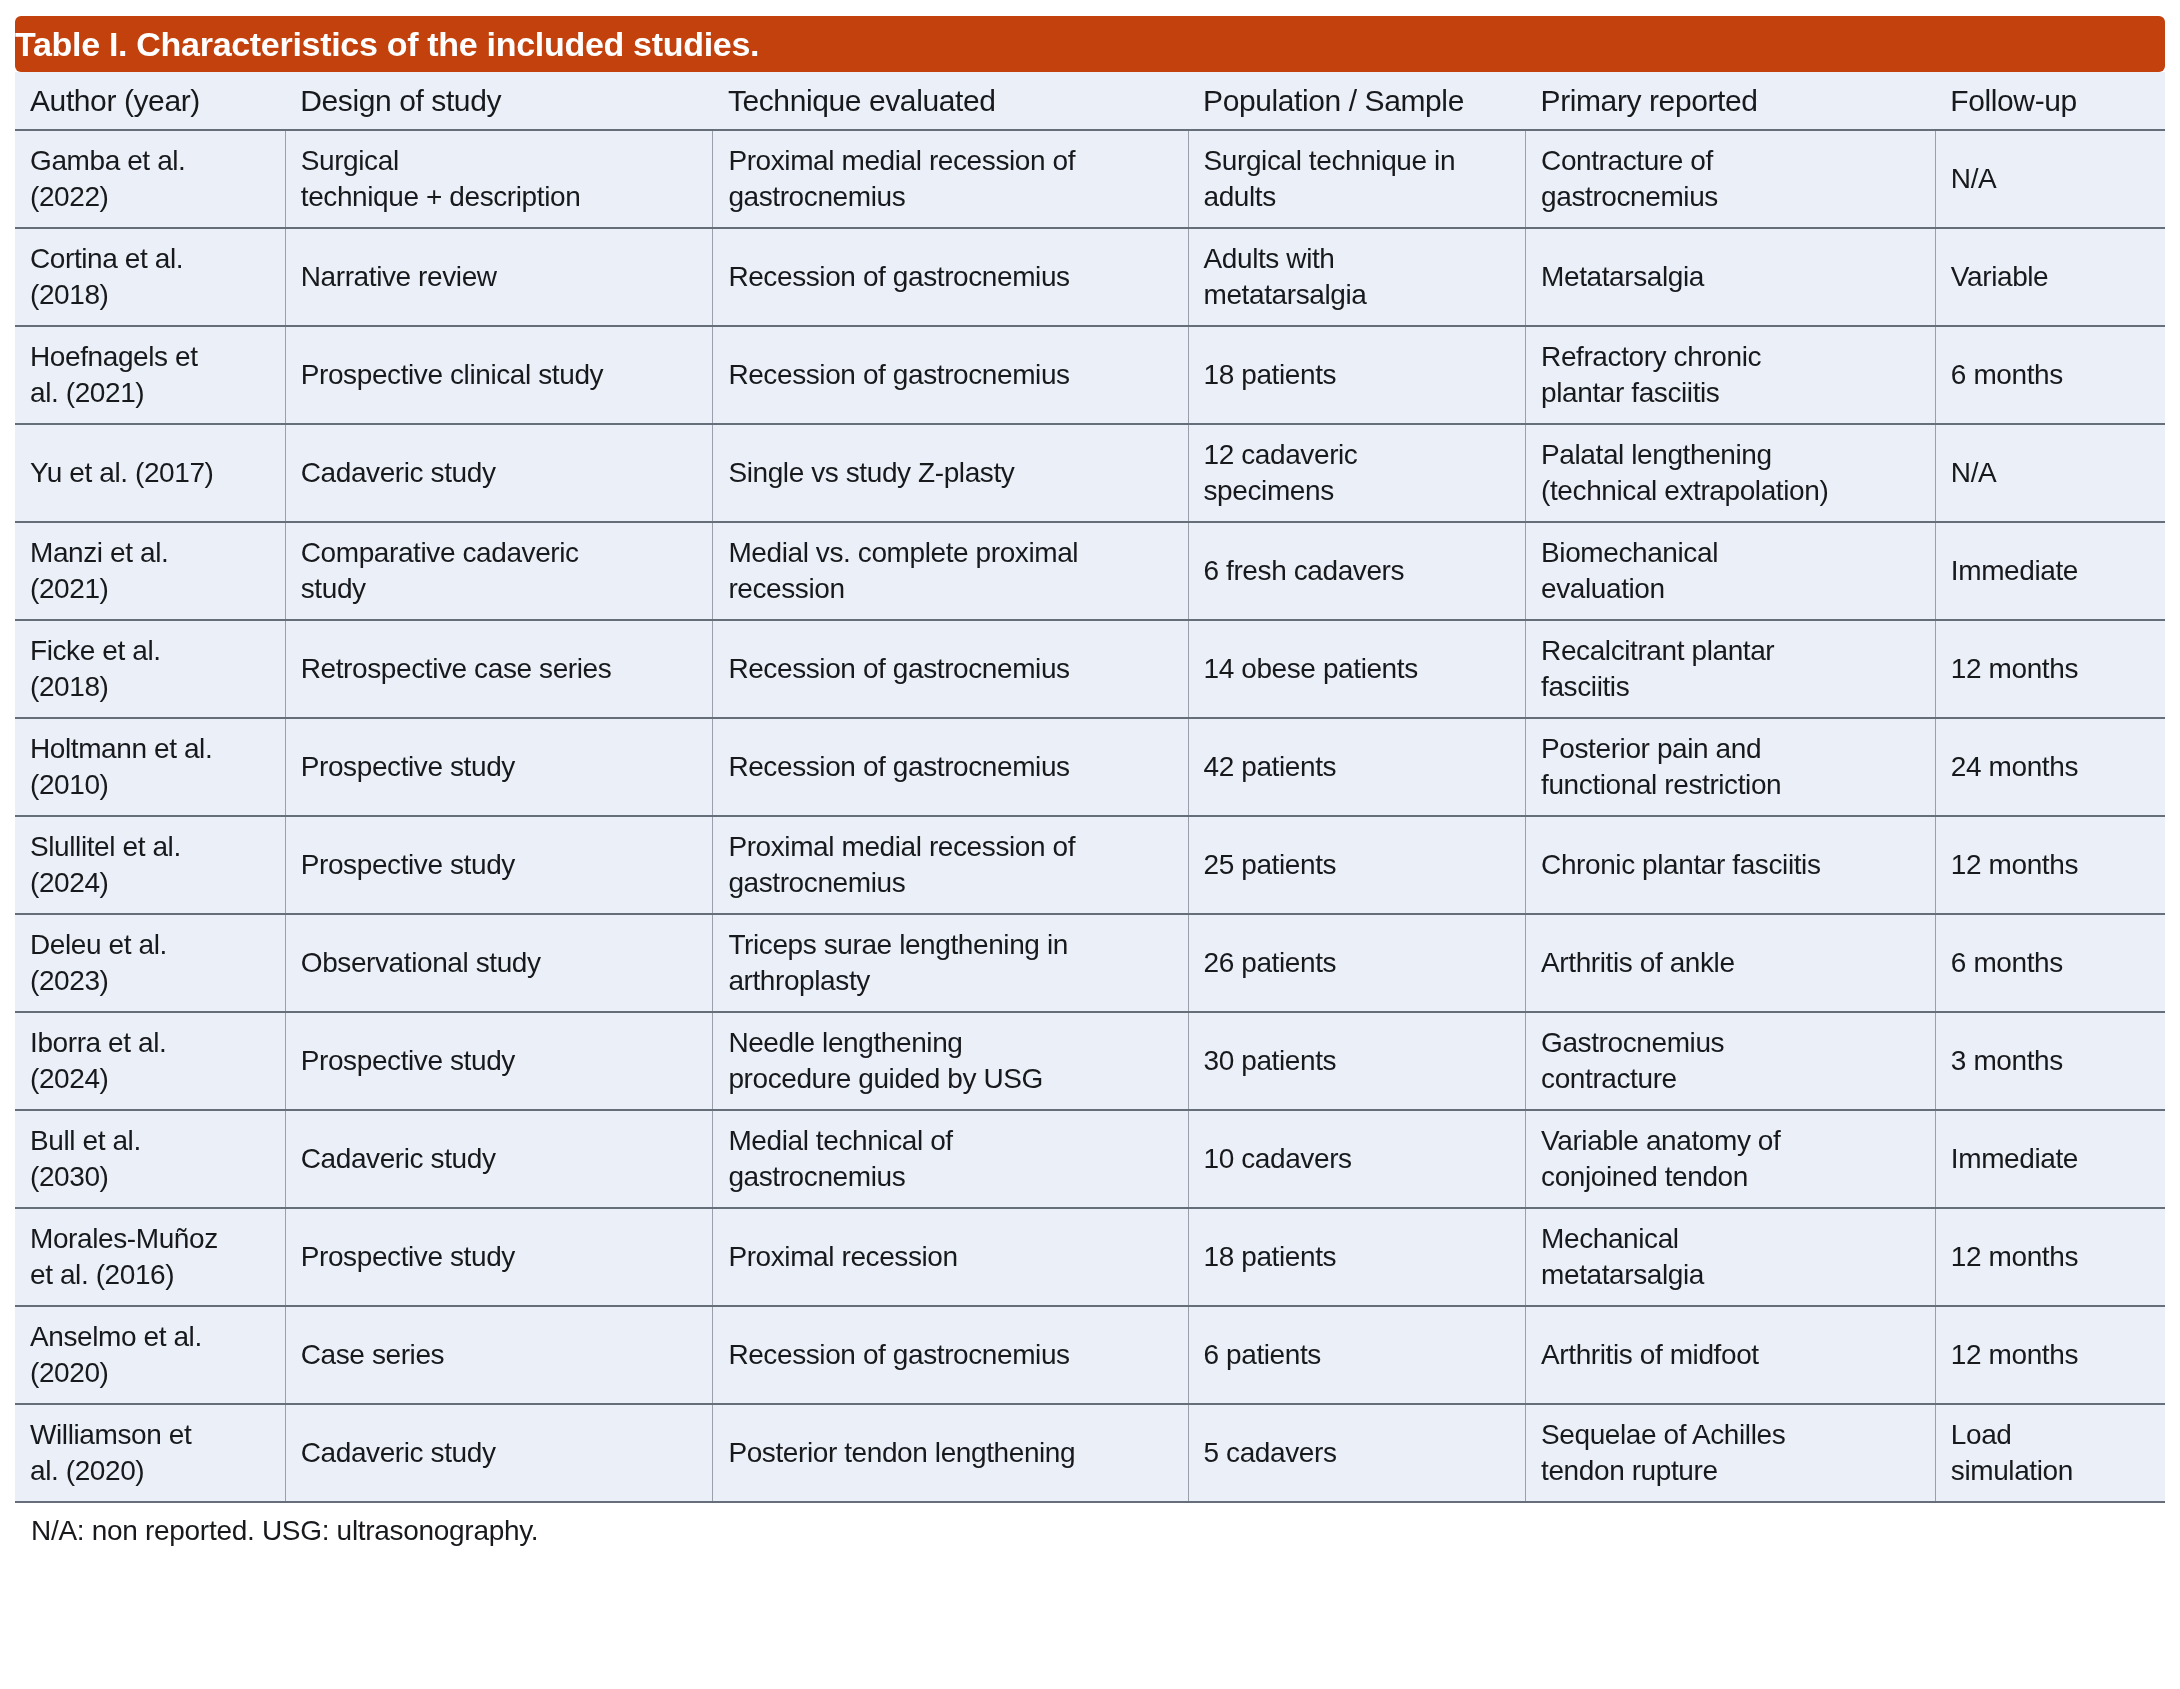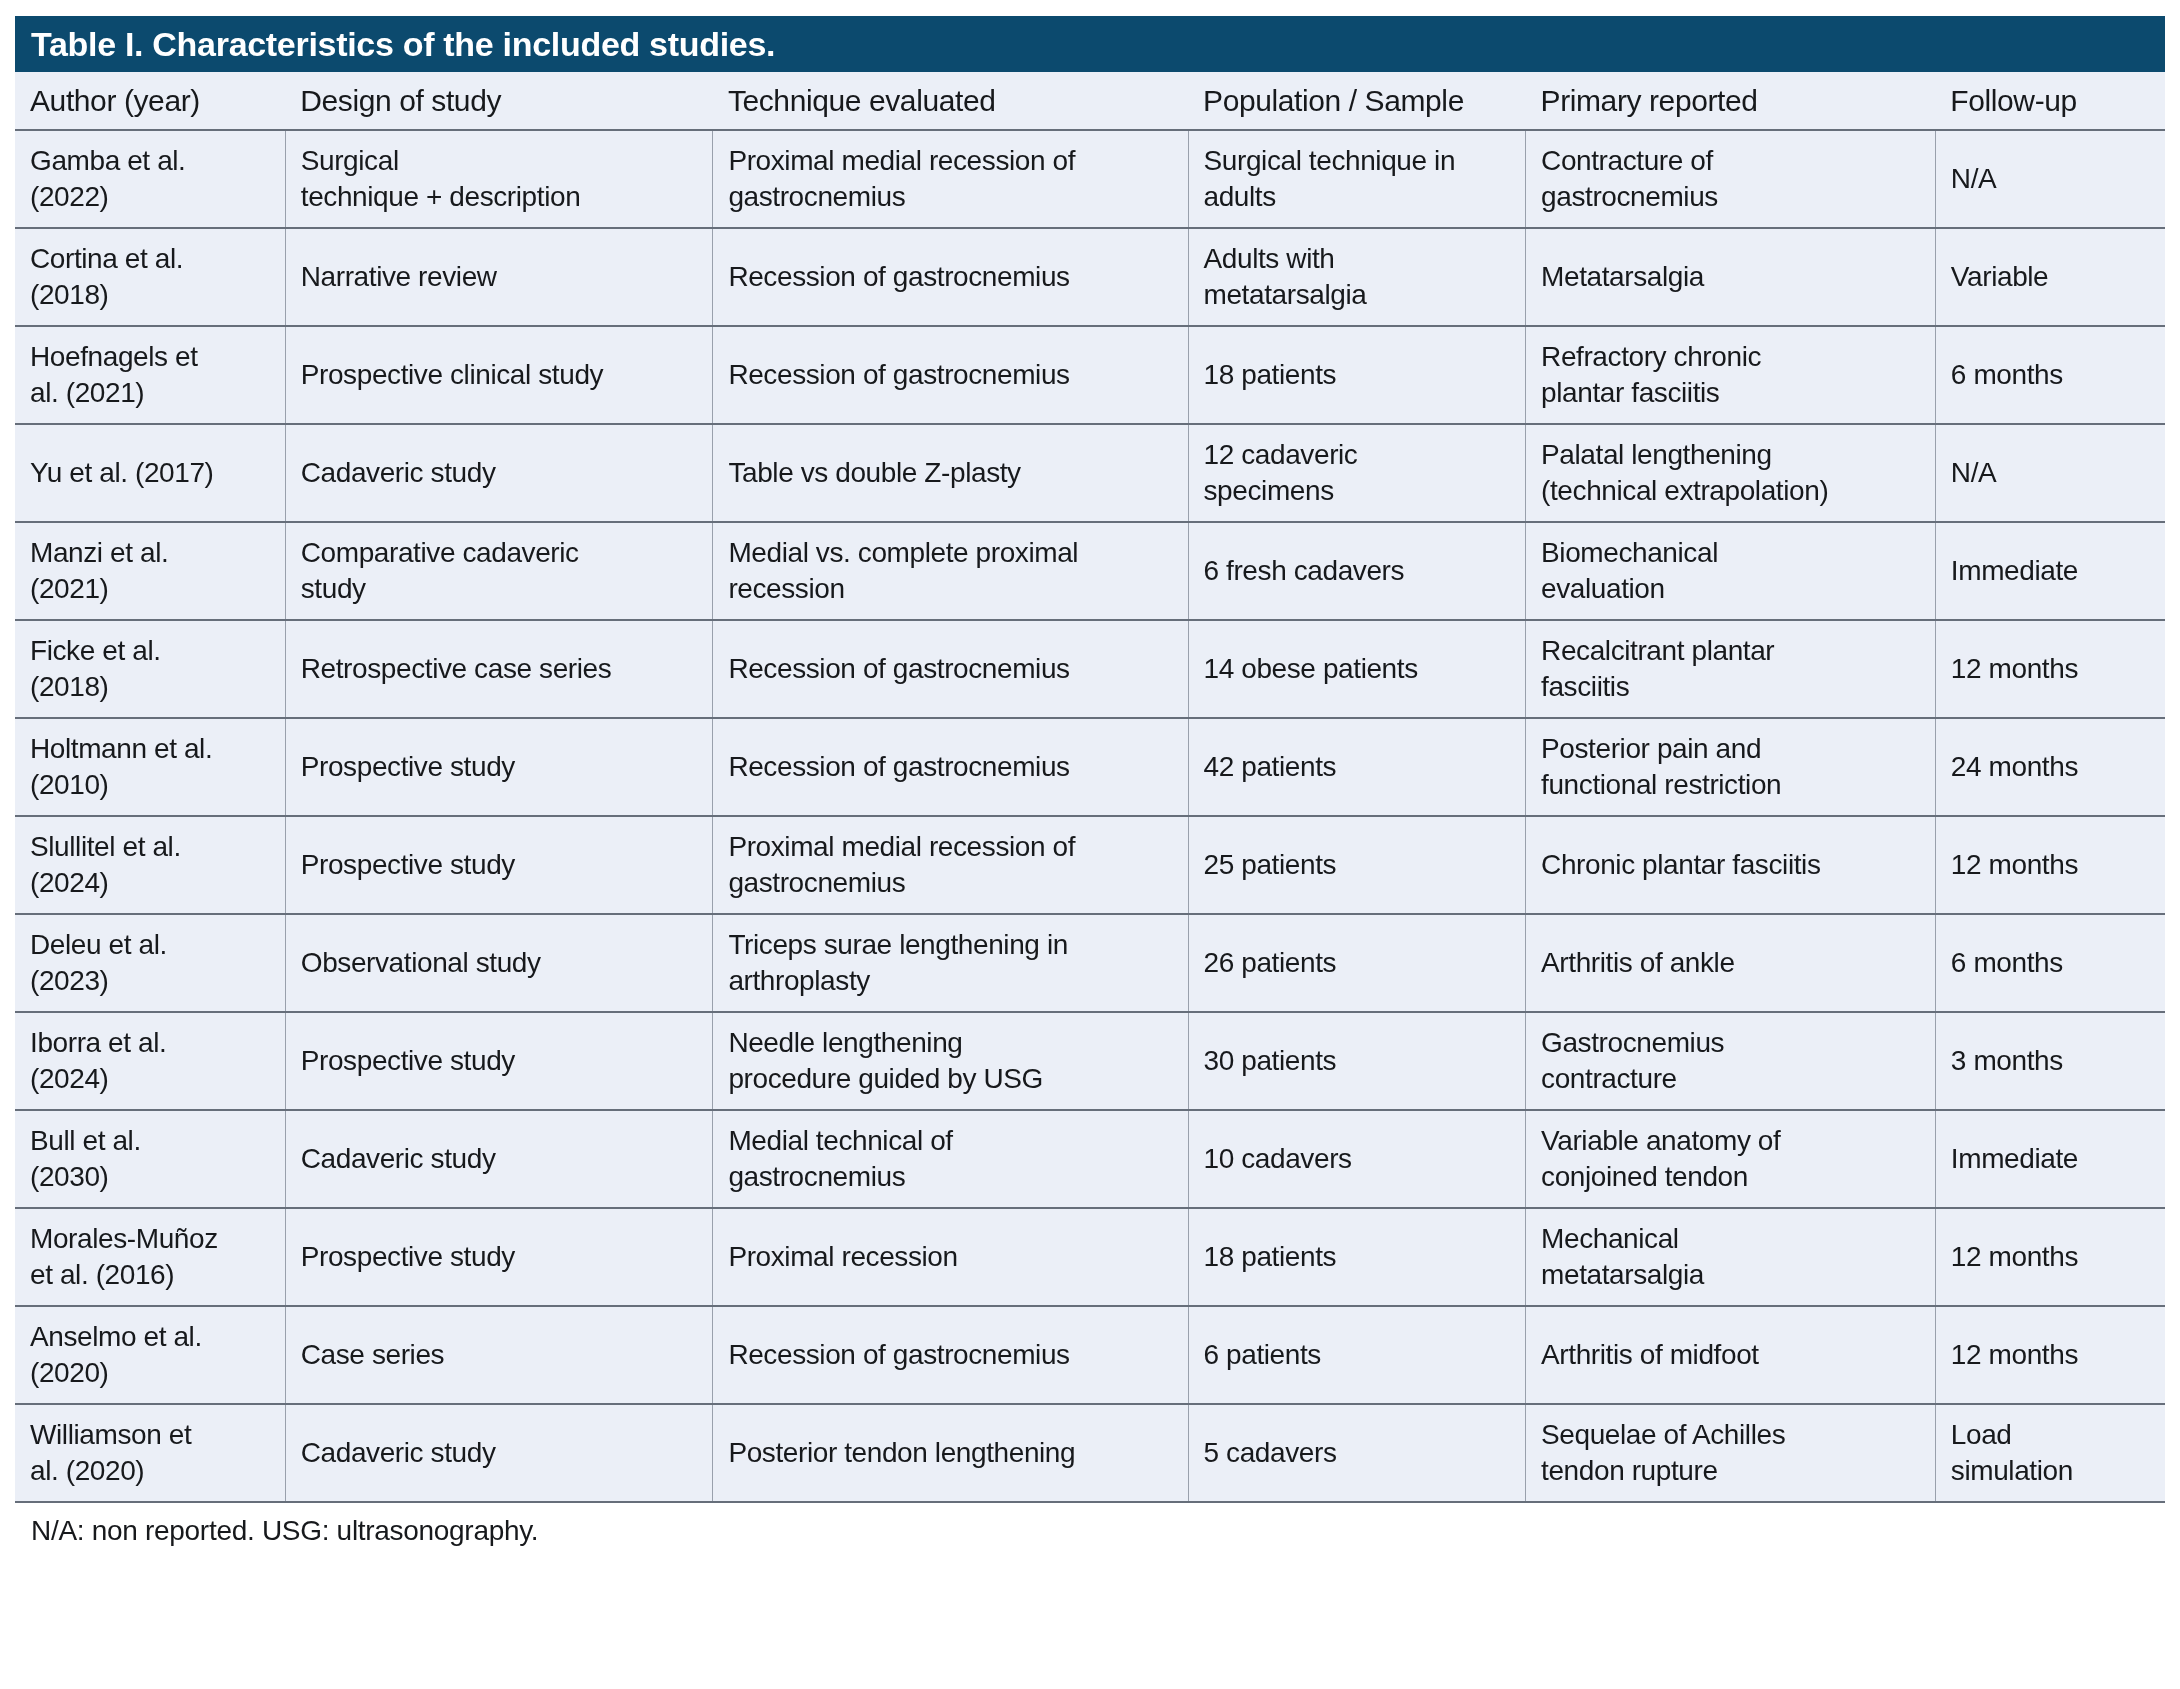"Table I. Characteristics of the" .title-bar { background: #0c4a6e -> #c2410c; border-radius: none -> 6px; padding-left: 16px -> none }
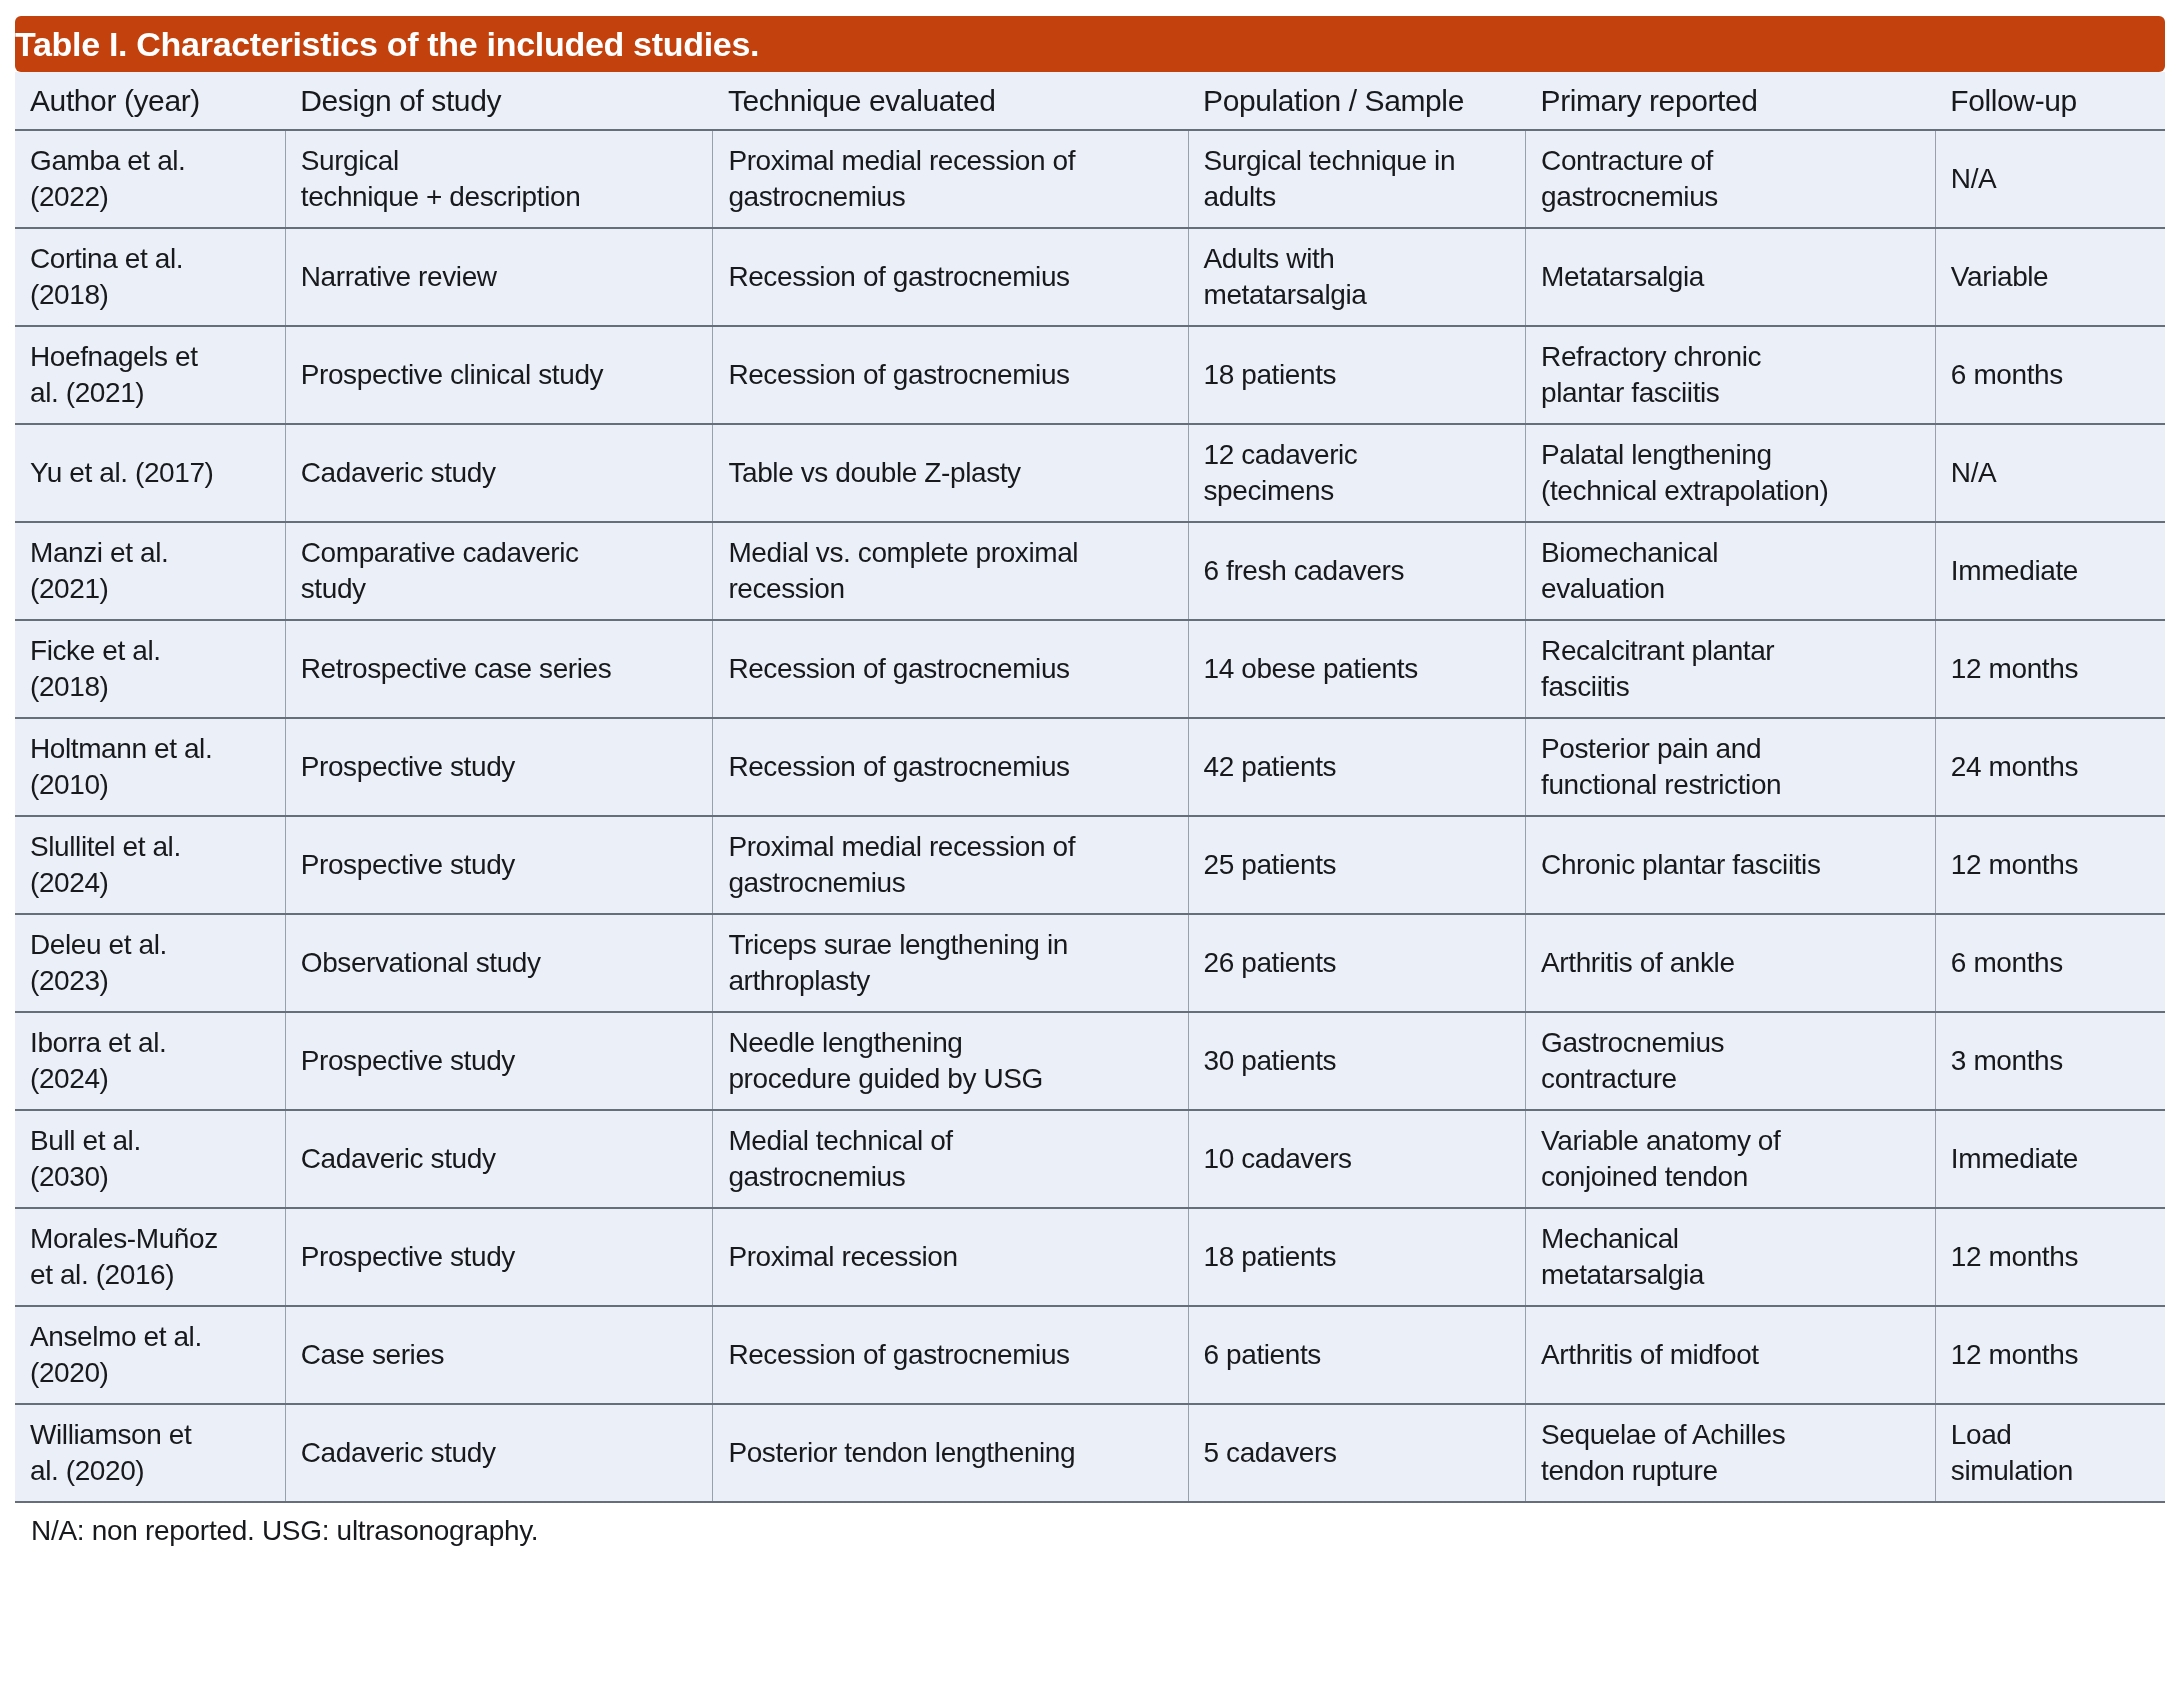"Table vs double Z-plasty" td { text: Table vs double -> Single vs study }
